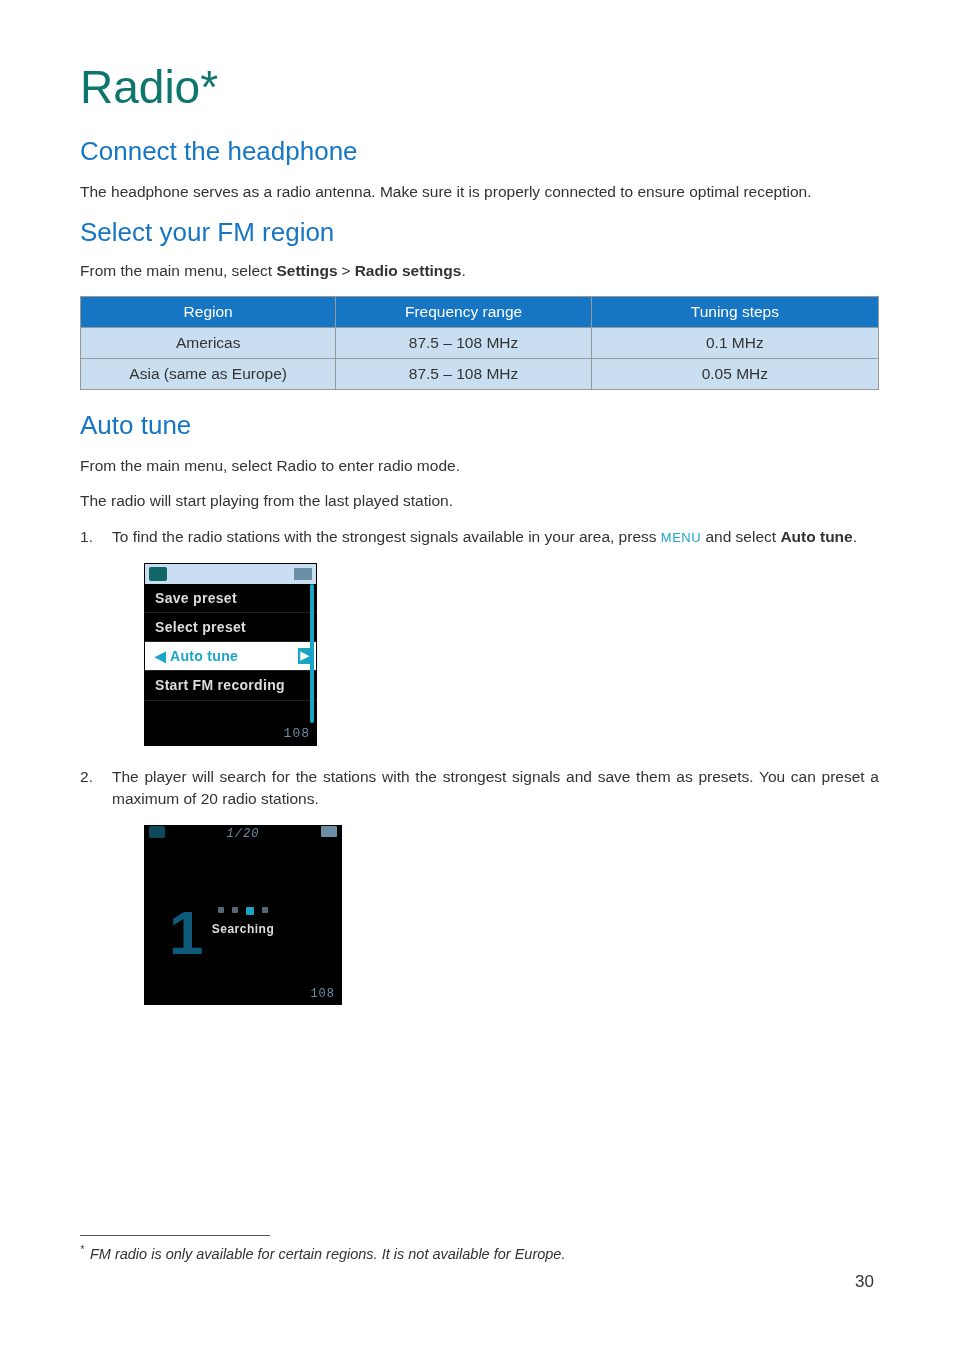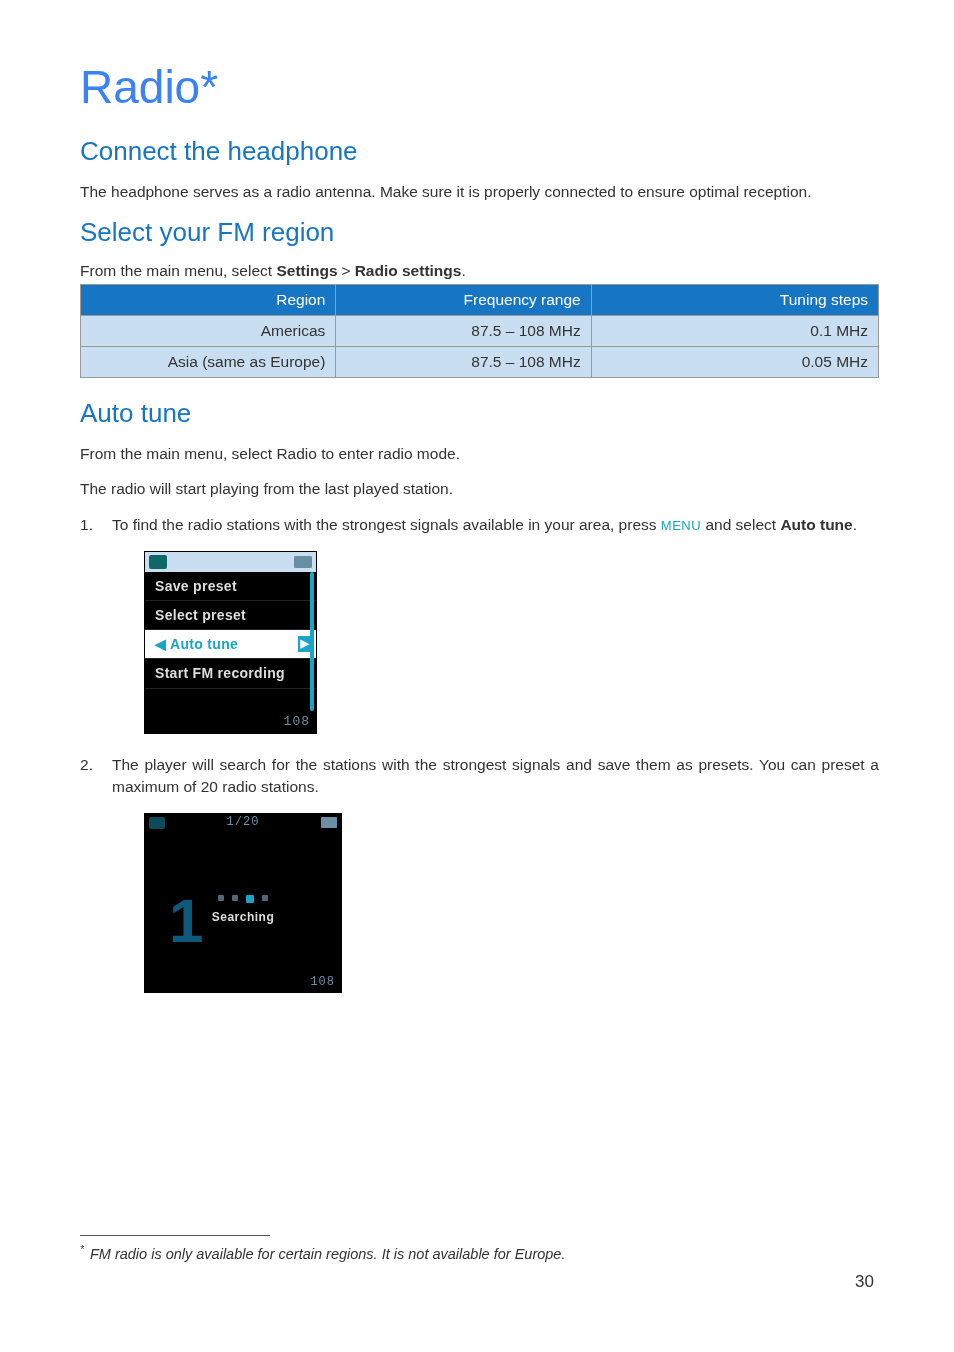"Radio*" h1.title { color: #3b82f6 -> #0f766e }
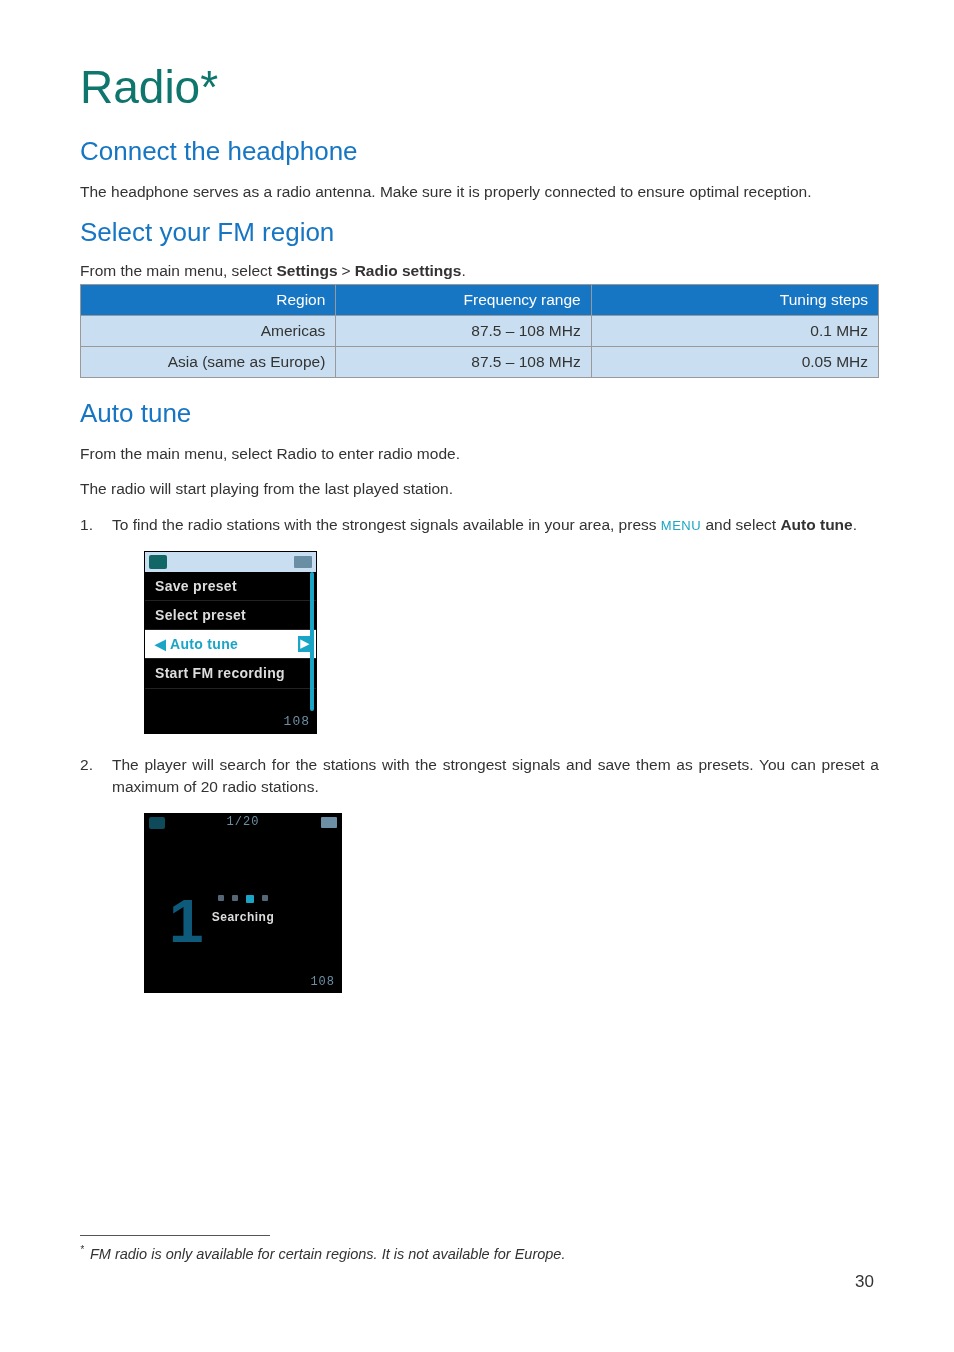"From the main menu, select Settings" .nav-hint { margin-bottom: 4px -> 16px }
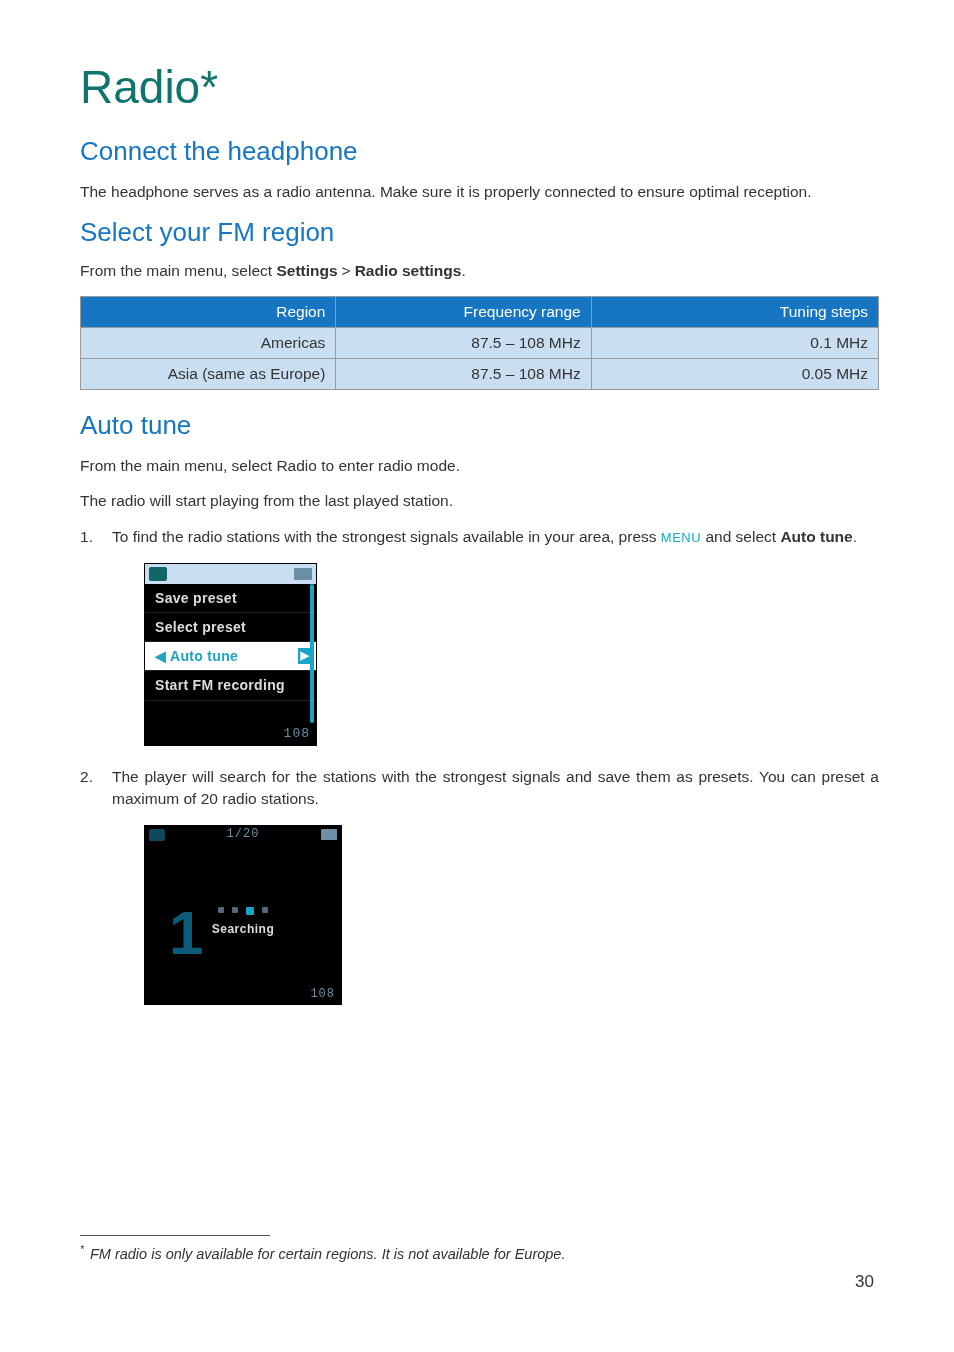"Region" table.region th, table.region td { text-align: right -> center }
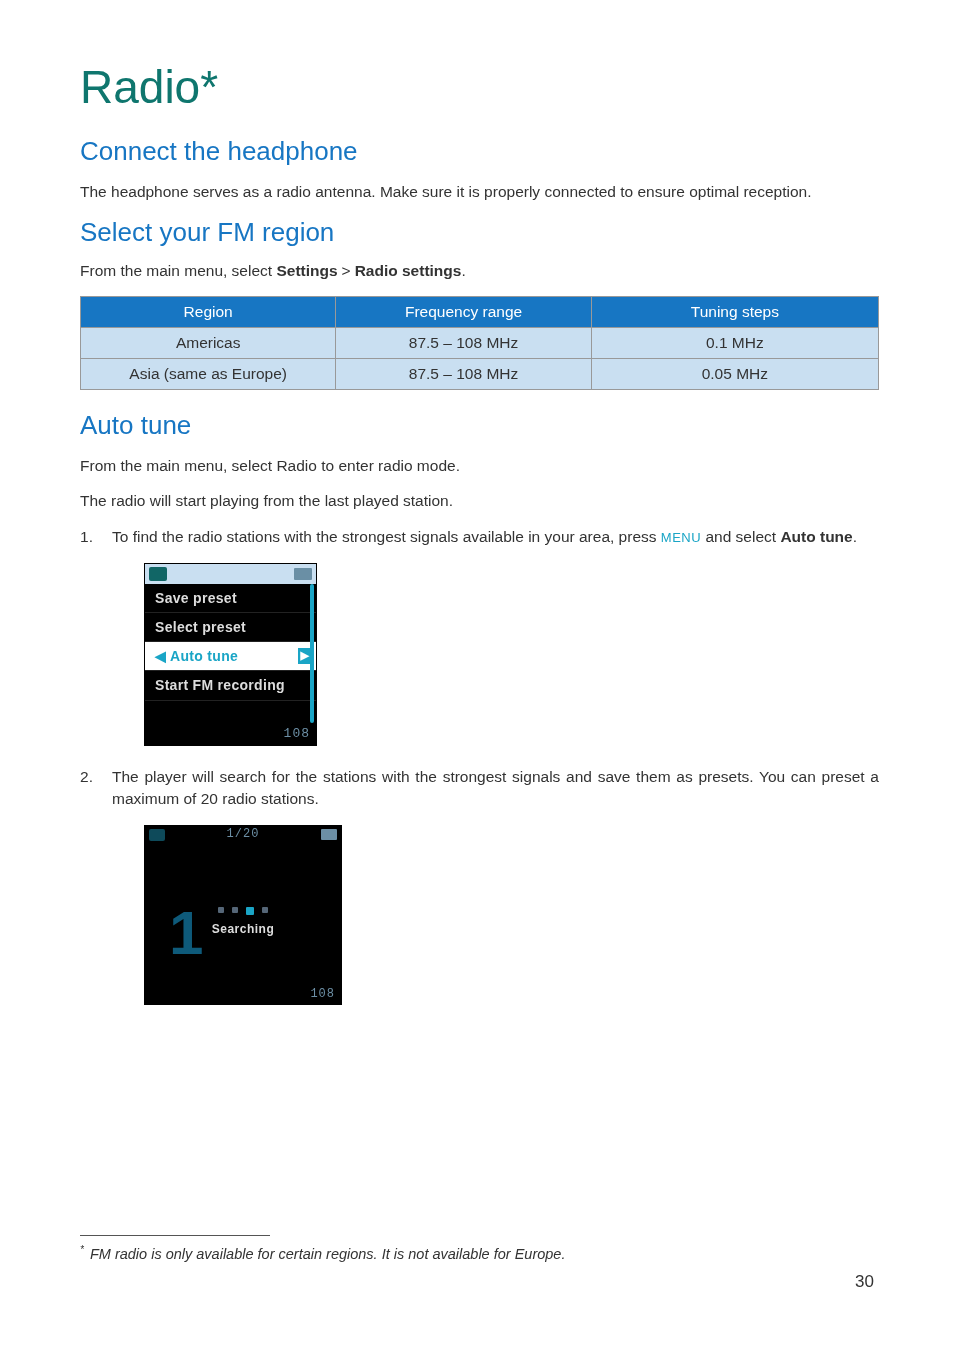"1/20" .dev2-status { align-items: center -> none; font-style: none -> italic }
